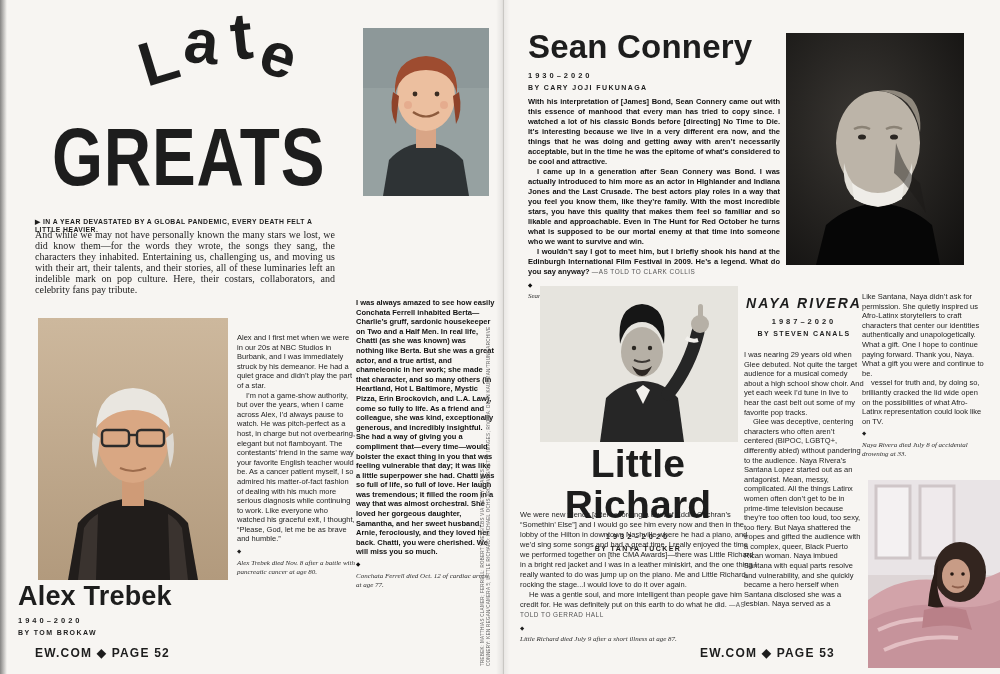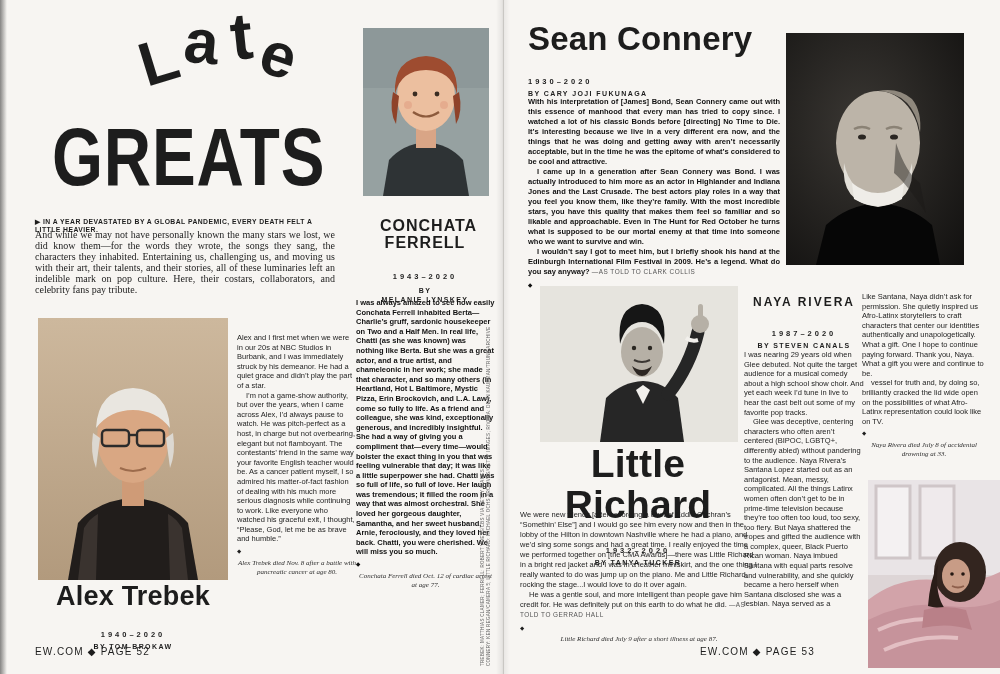"Sean Connery" .connery-head .name-h { margin-top: none -> 8px }
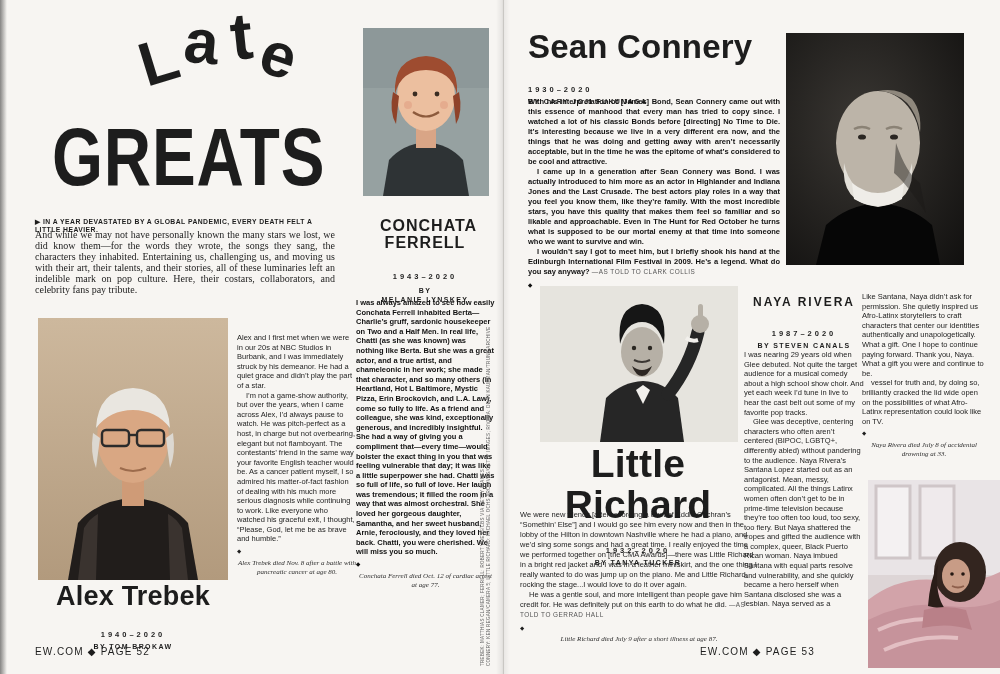"1930–2020" .dates { margin-top: 20px -> 6px }
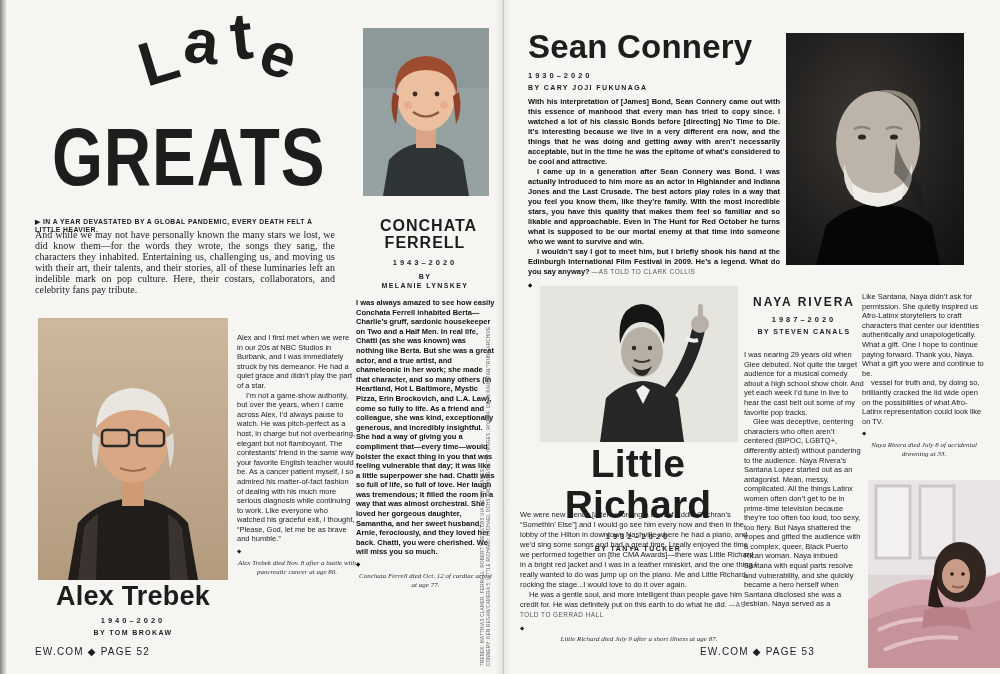"CONCHATA FERRELL" div.ferrell-head { html: <div> <div>CONCHATA FERRELL</div> <div>1943–2020</div> <div>BY</div> <div>MELANIE LYNSKEY</div> </div> -> none }
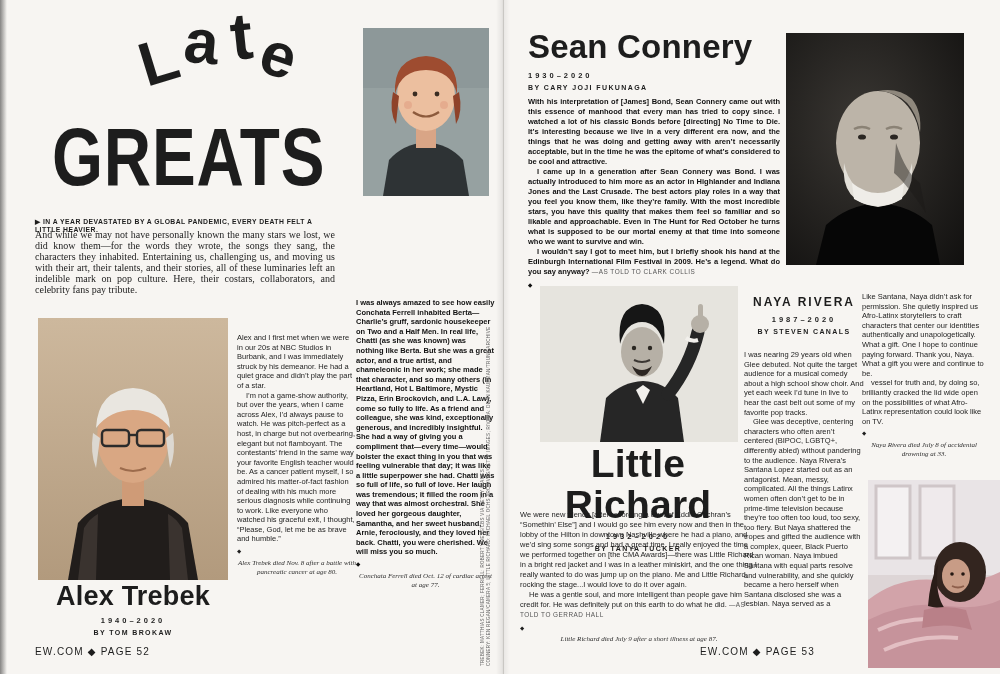"NAYA RIVERA" .rivera-head .name-h { font-size: 12px -> 14px; font-style: none -> italic }
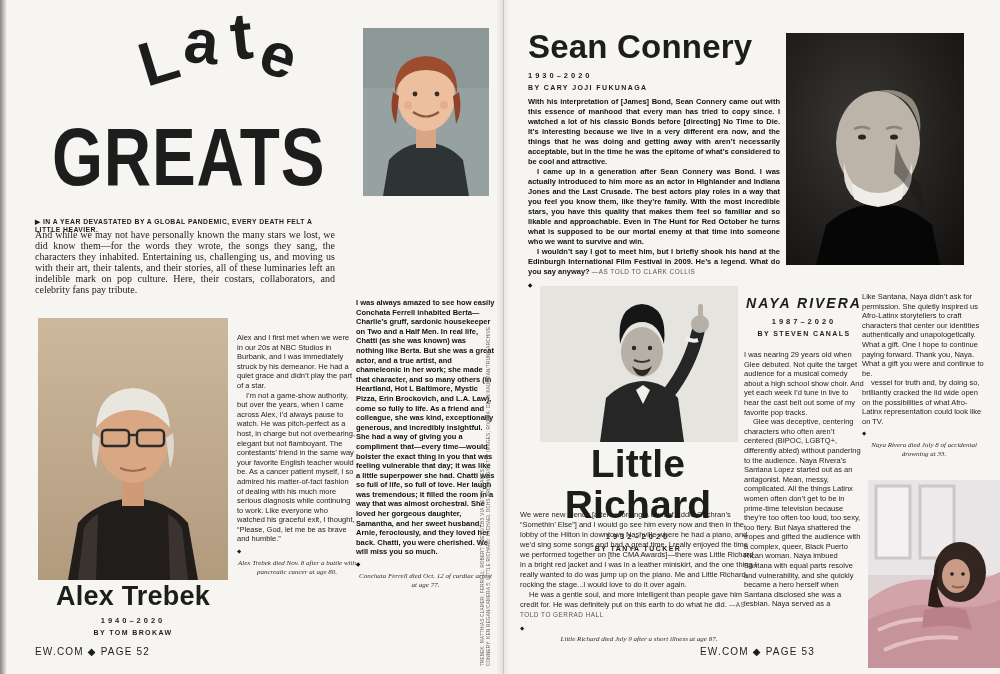"Naya Rivera died July 8" .caption { text-align: center -> none }
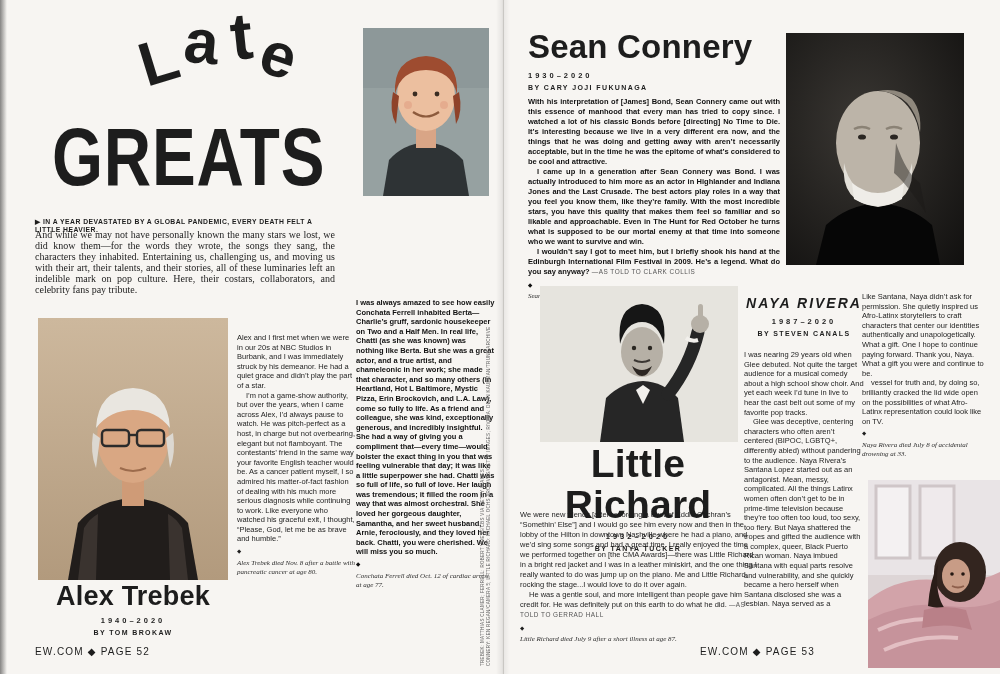"Alex Trebek" .trebek-head { text-align: center -> none }
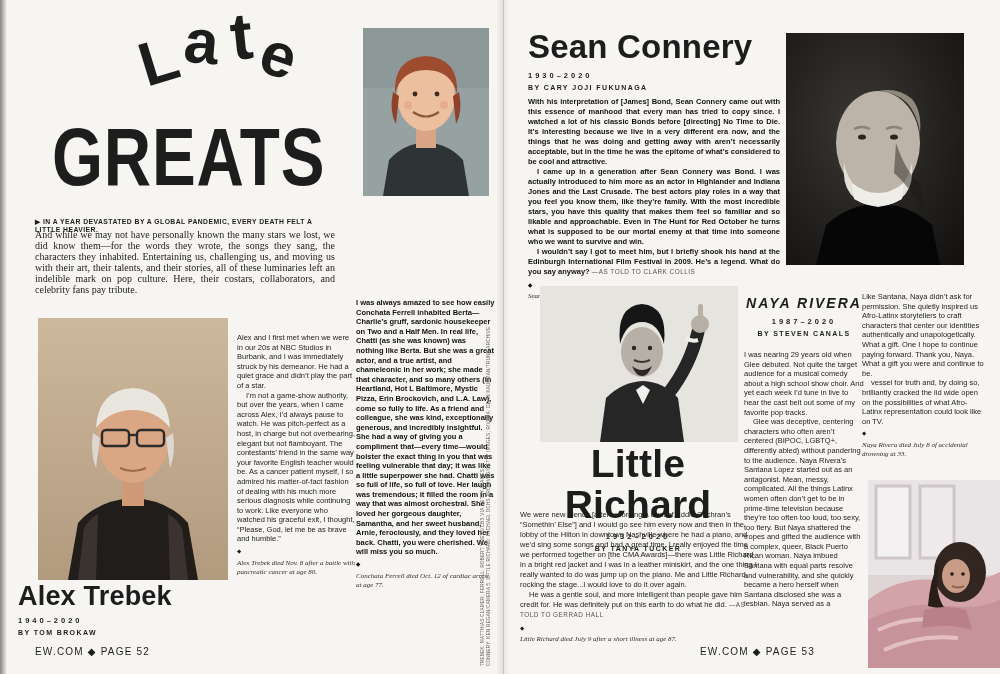"EW.COM ◆ PAGE 52" .footer { font-size: 10px -> 12px; font-weight: 400 -> 700 }
